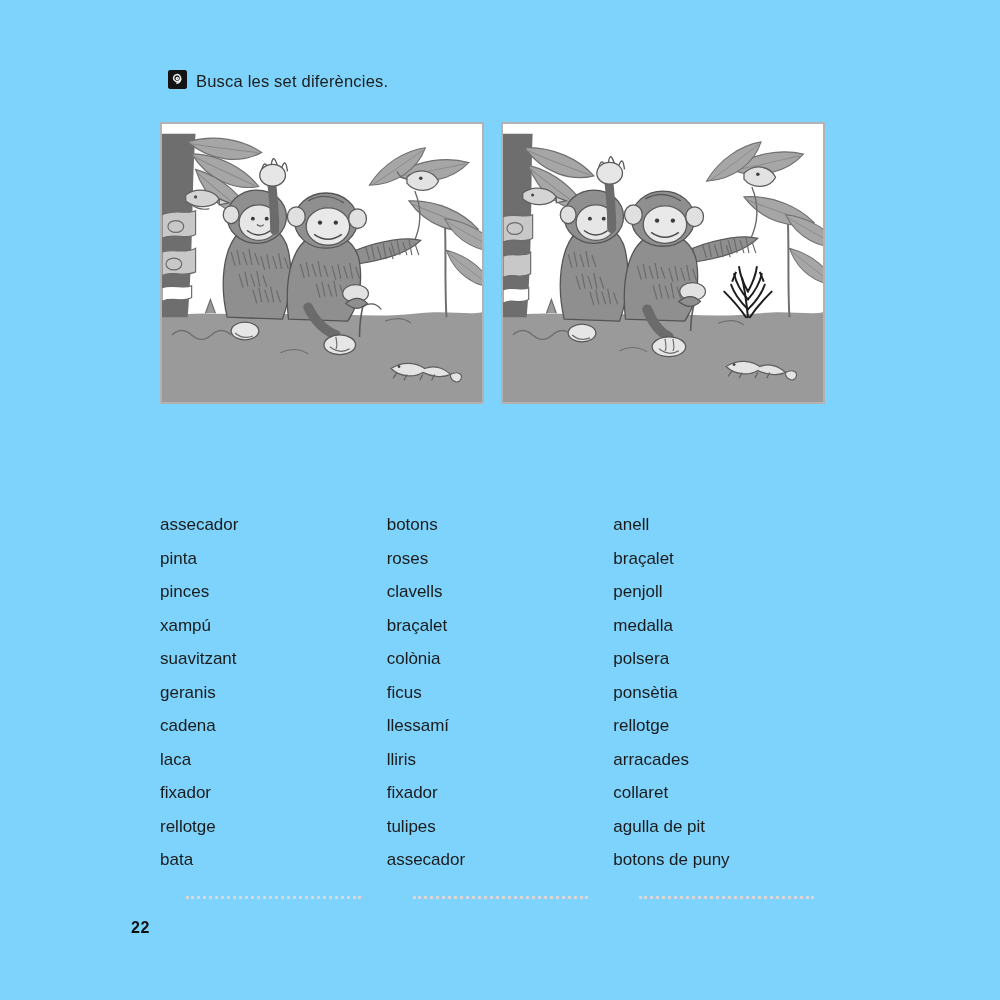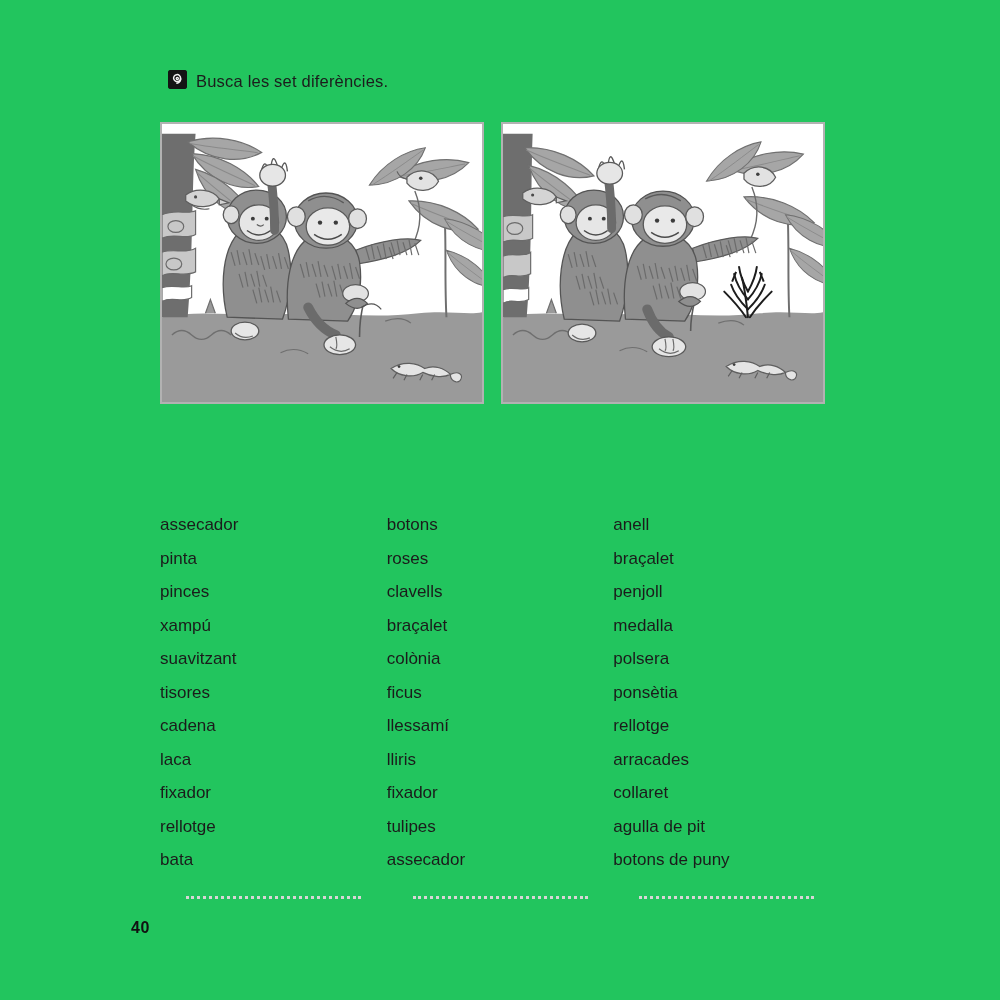"Busca les set diferències." .page { background: #22c55e -> #7dd3fc }
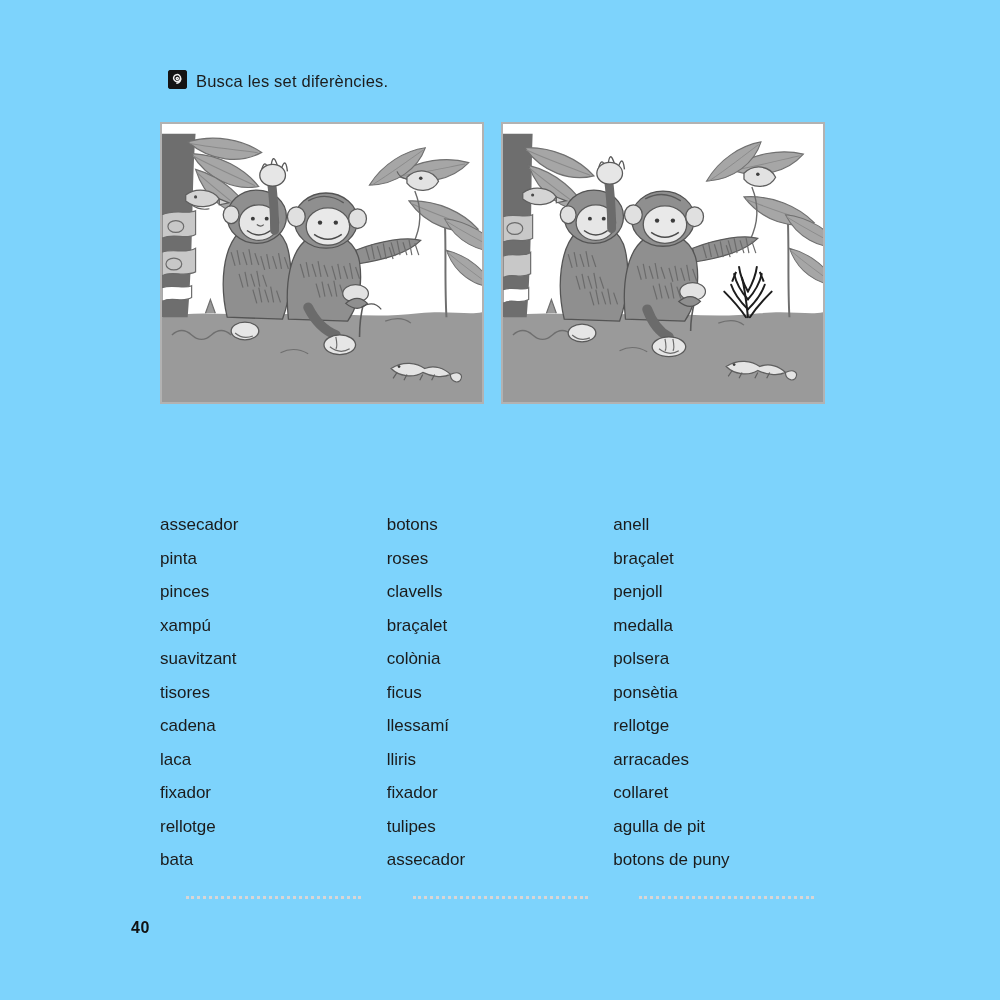"tisores" div.word-item { text: tisores -> geranis }
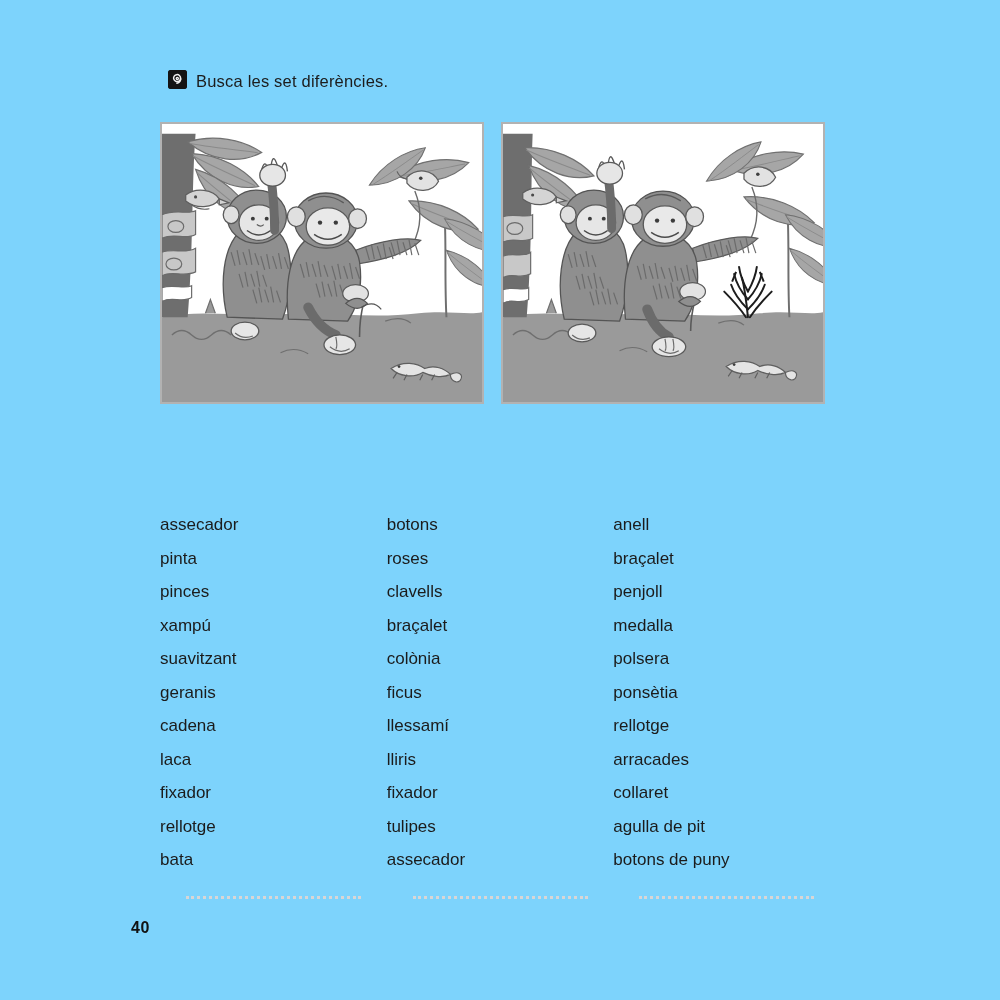"40" div.page-number { text: 40 -> 22 }
